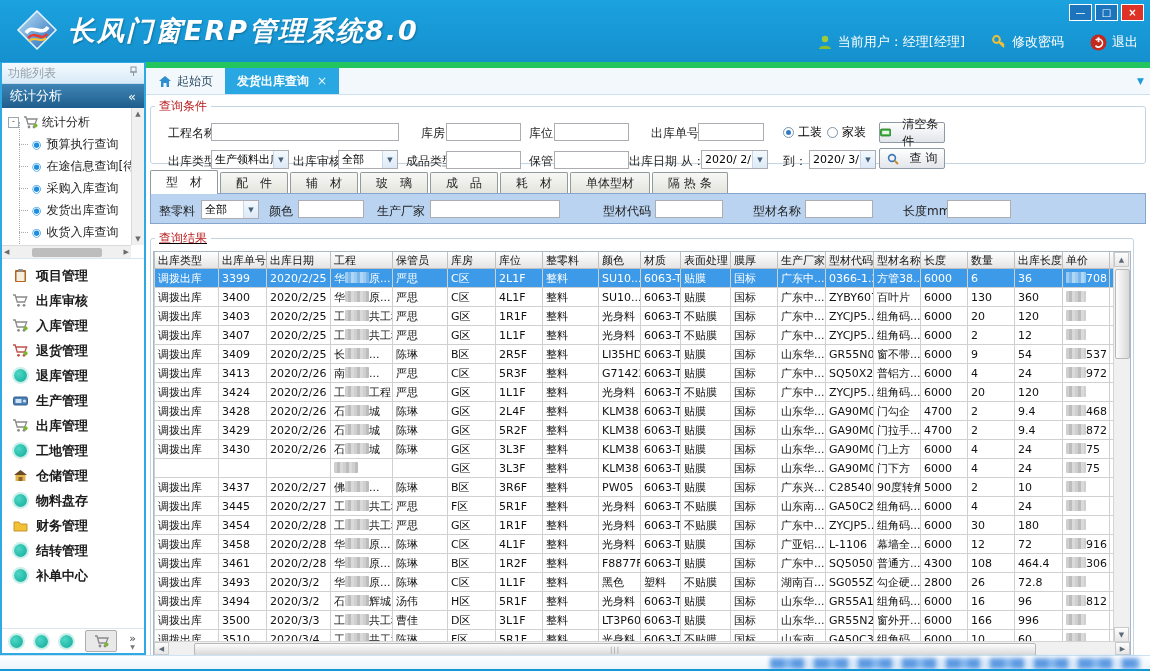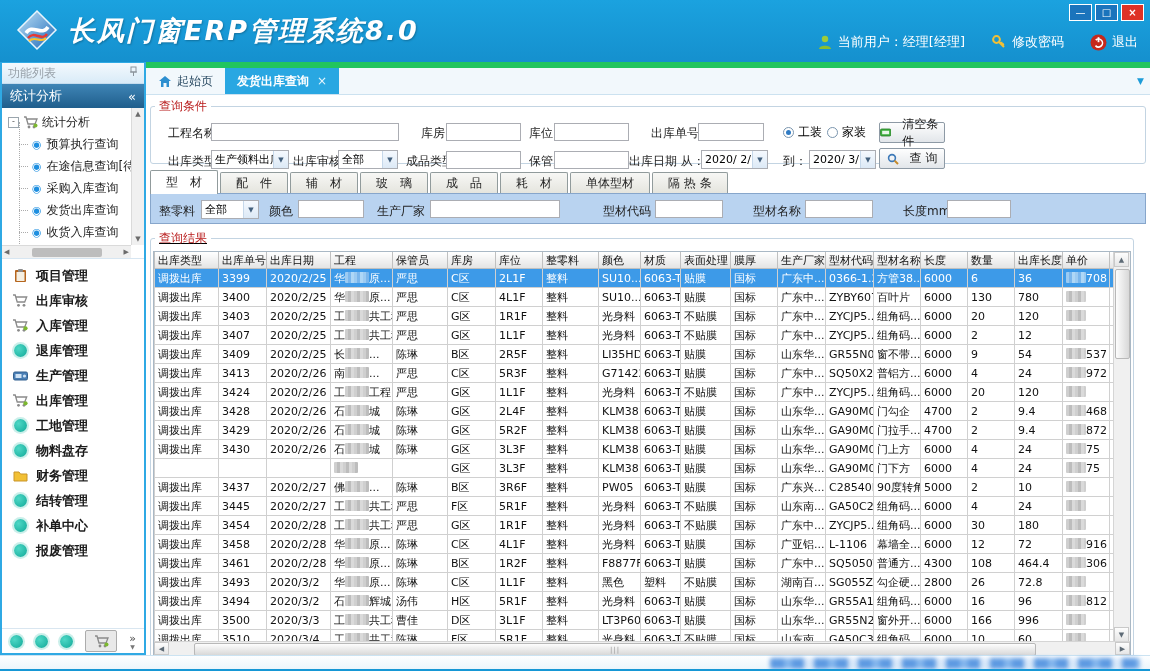"780" td { text: 780 -> 360 }
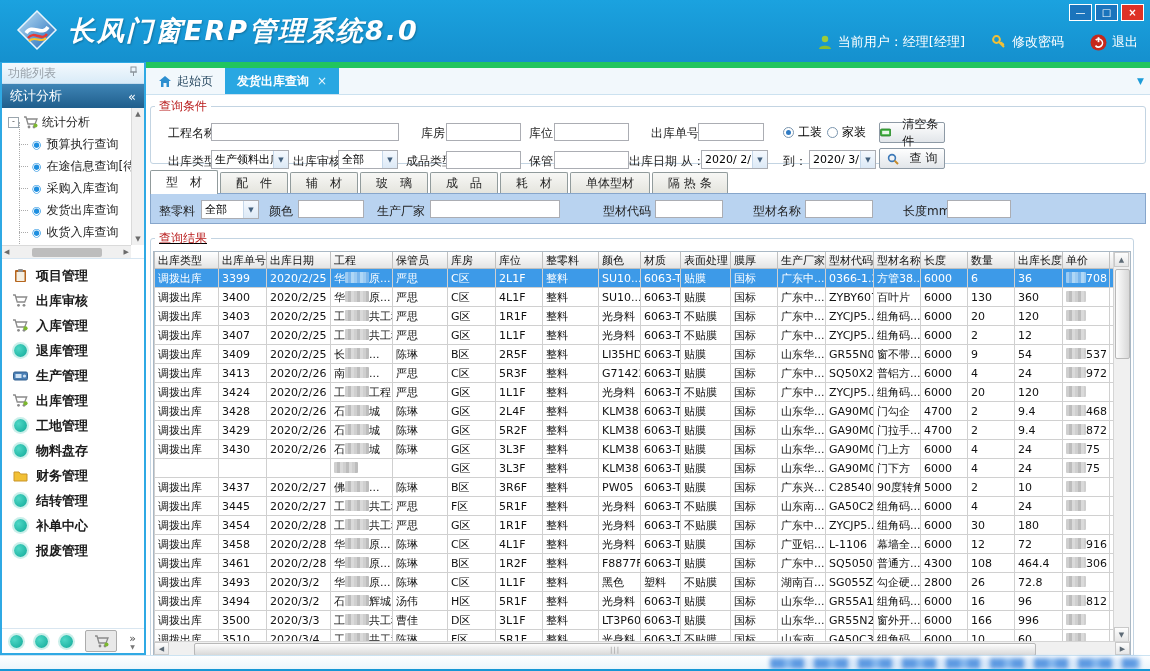"退货管理" div.group-row { html: none -> <div> <span> <svg> <path></path> <circle></circle> <circle></circle> <circle></circle> </svg> </span> <span>退货管理</span> </div> }
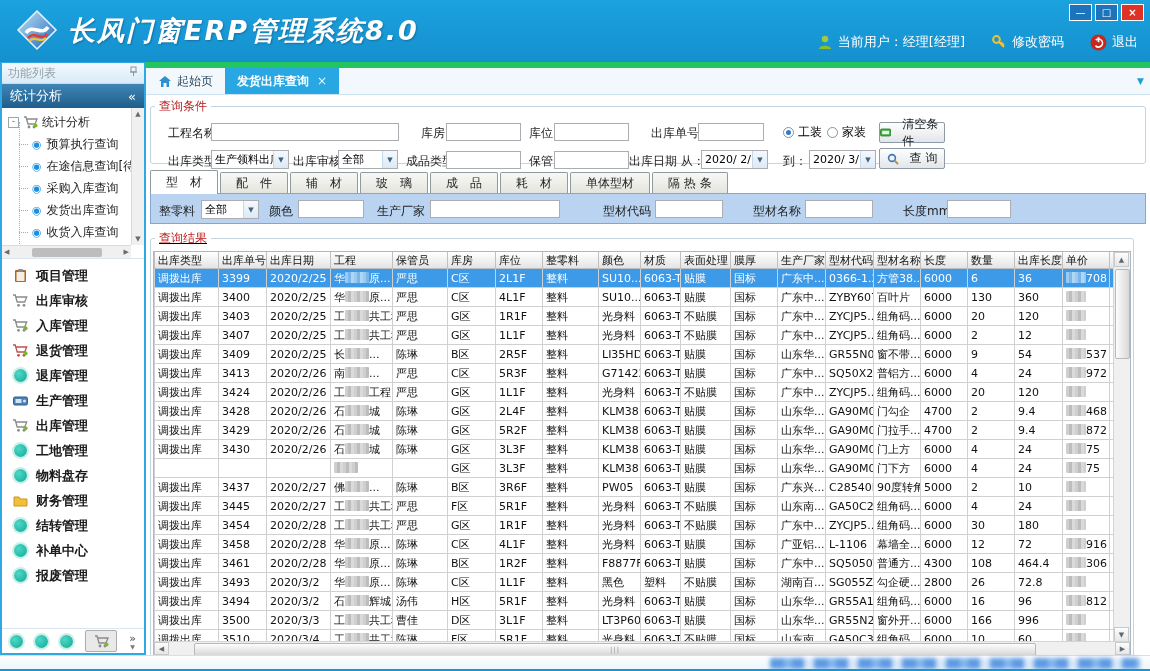"仓储管理" div.group-row { html: none -> <div> <span> <svg> <path></path> <rect></rect> <rect></rect> </svg> </span> <span>仓储管理</span> </div> }
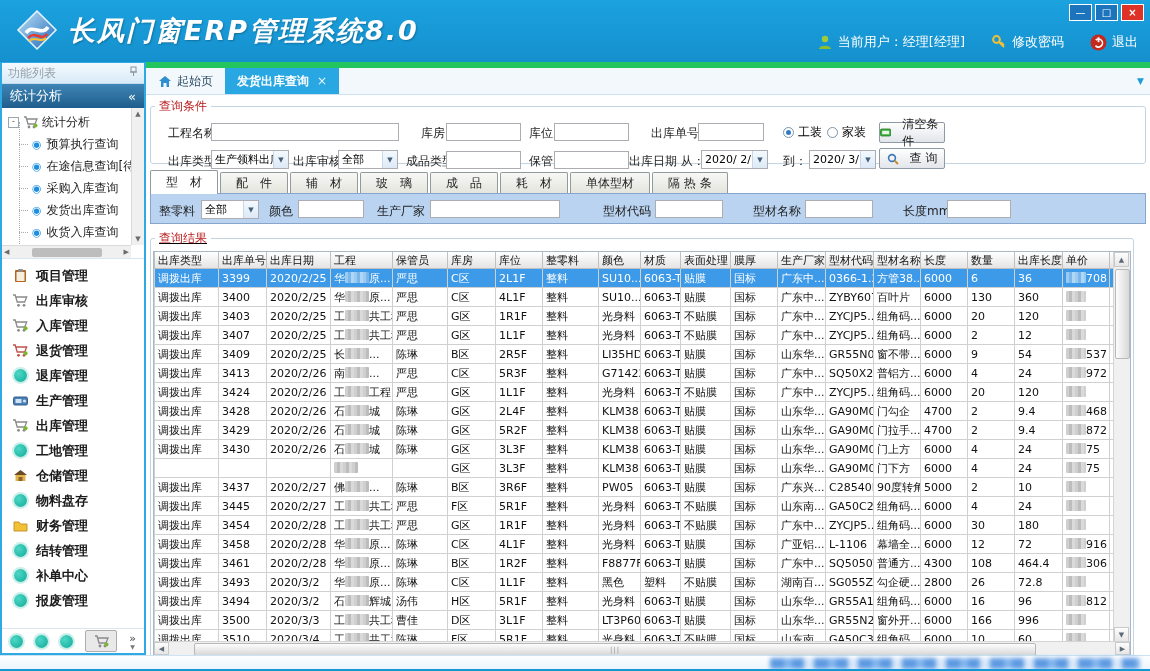"报废管理" div.group-row { html: <div> <span> <span></span> </span> <span>报废管理</span> </div> -> none }
